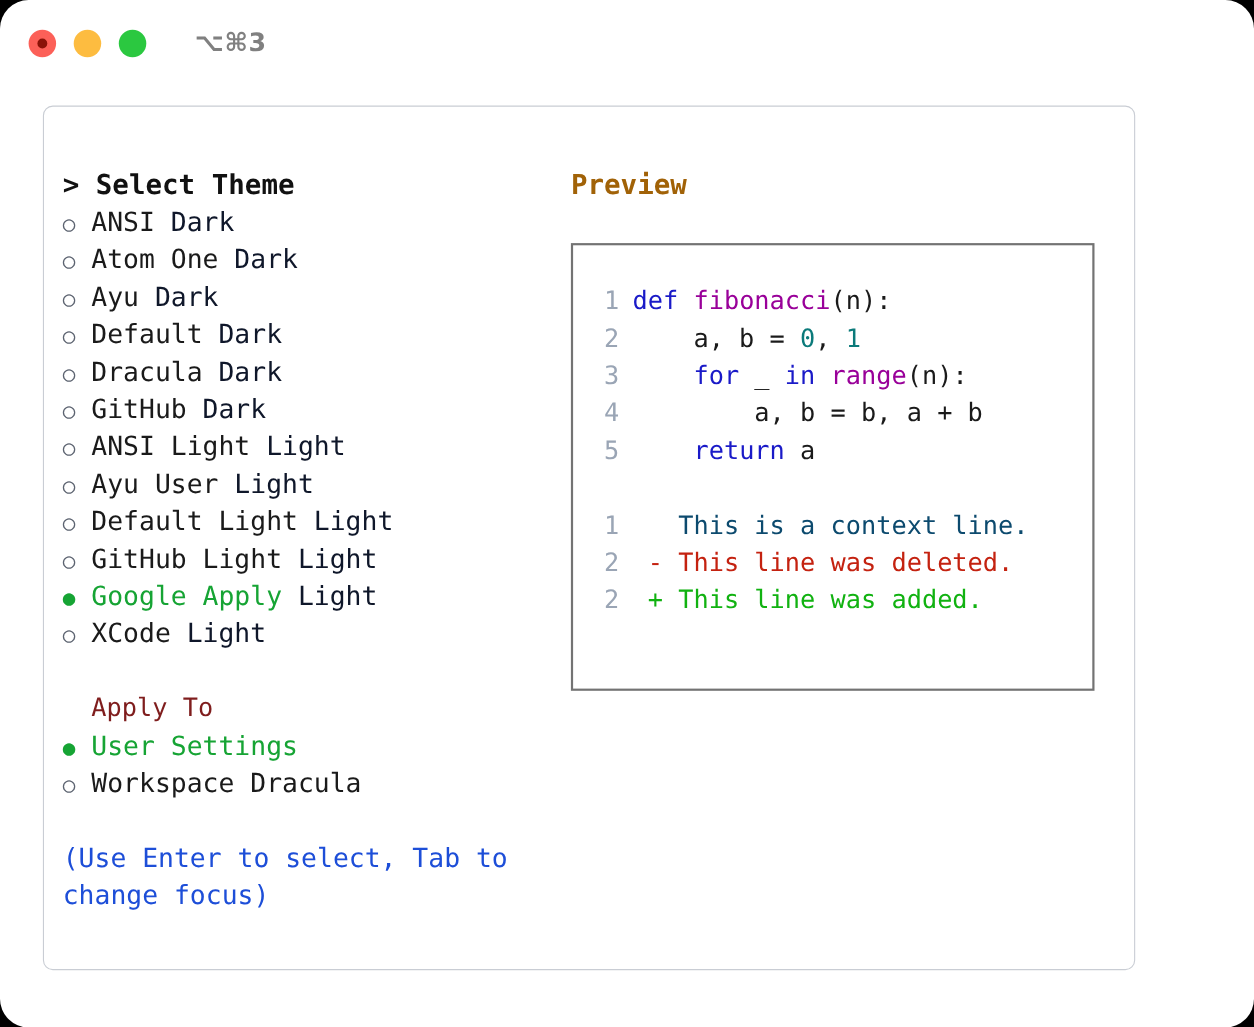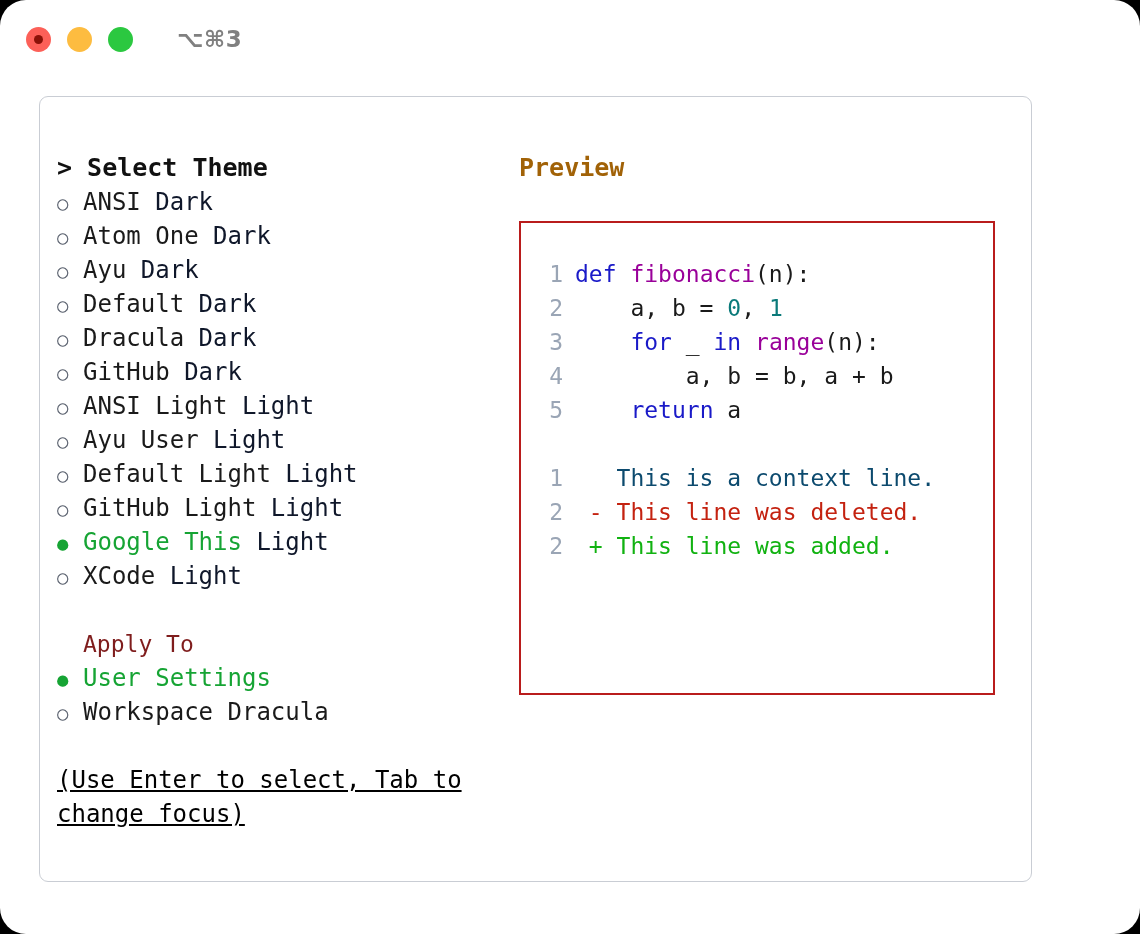"1 def fibonacci(n):" #preview-box { border: 2px solid #b91c1c -> 2px solid #737373; height: 474px -> 407px }
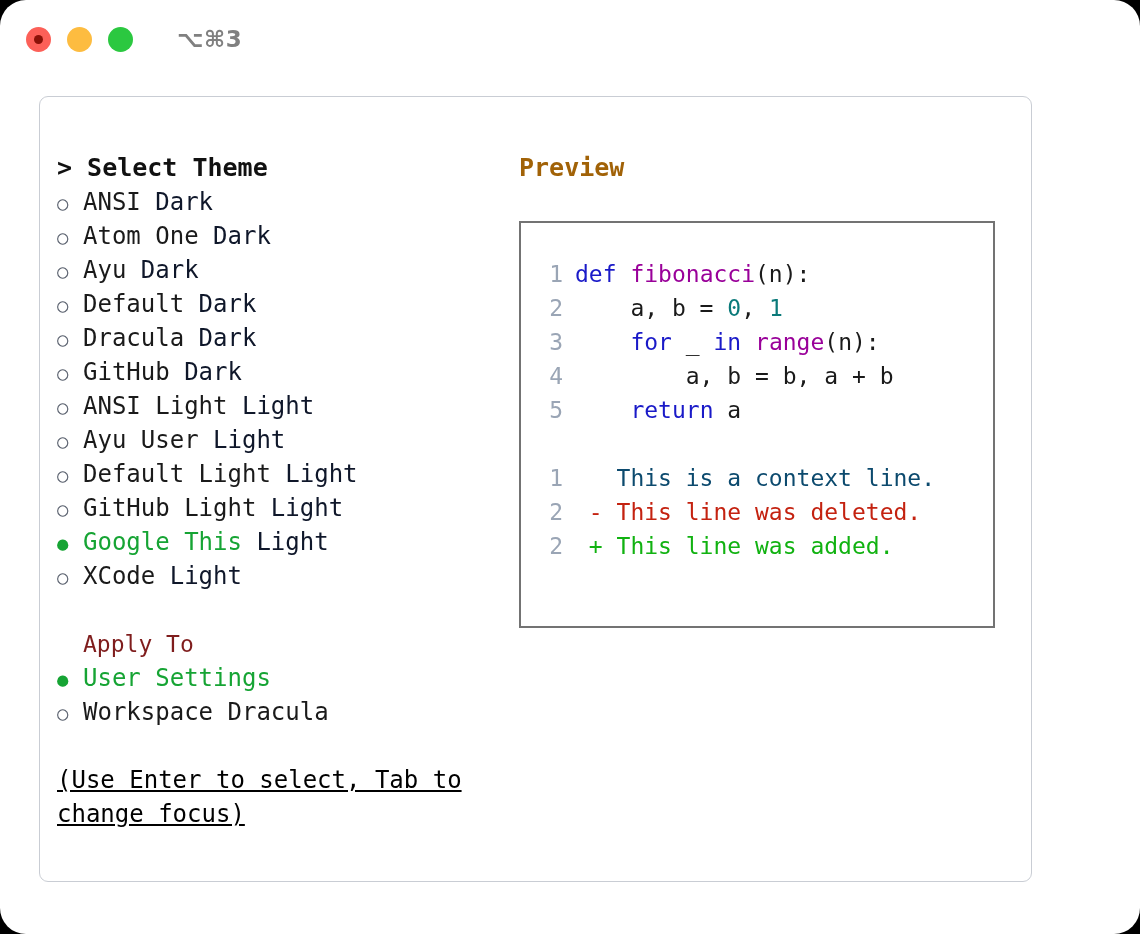"Google This" span.label { text: This -> Apply }
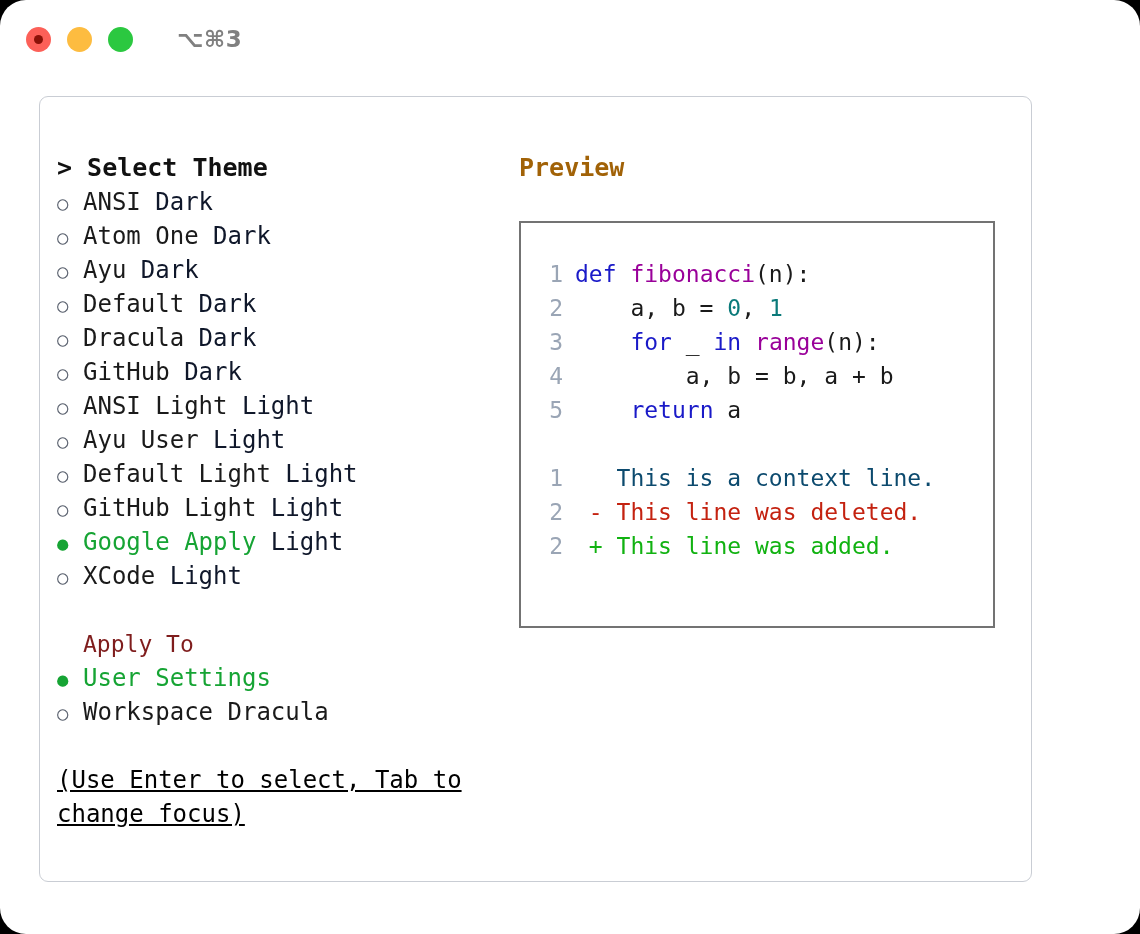"(Use Enter to select, Tab" #hint { color: #000000 -> #1d4ed8; text-decoration: underline -> none }
